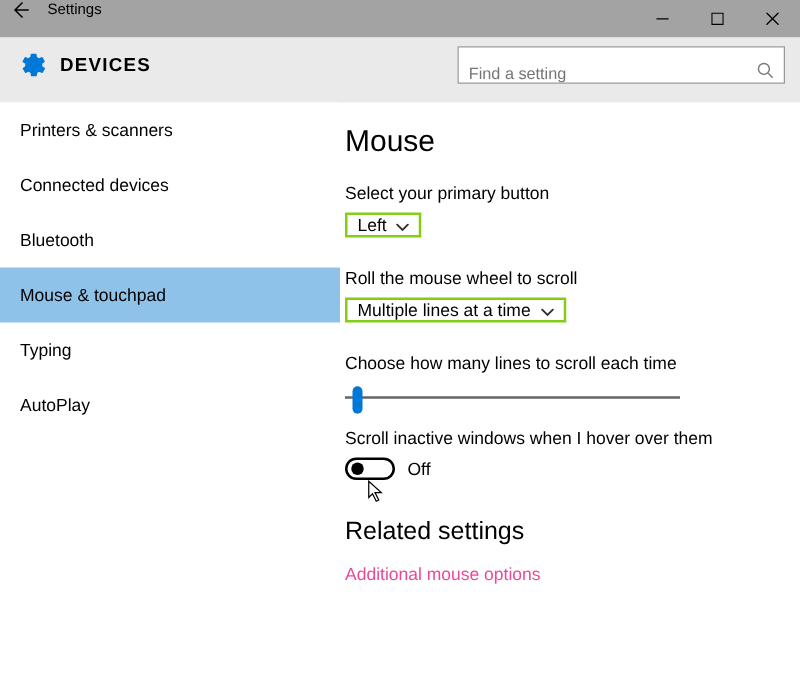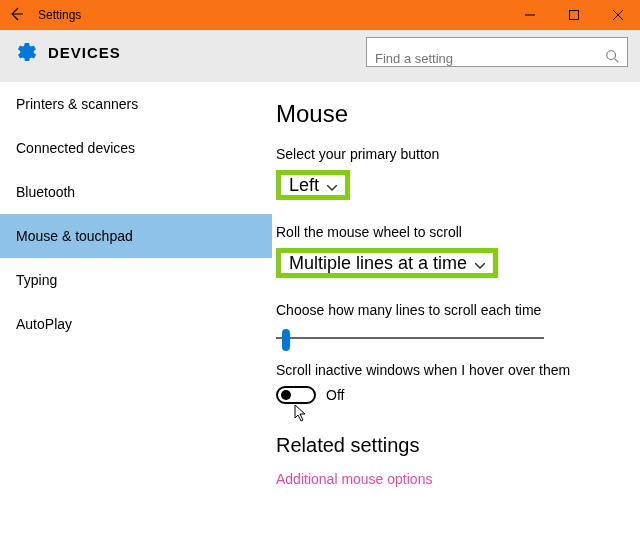"Settings" .titlebar { align-items: center -> none; background: #f97316 -> #a3a3a3 }
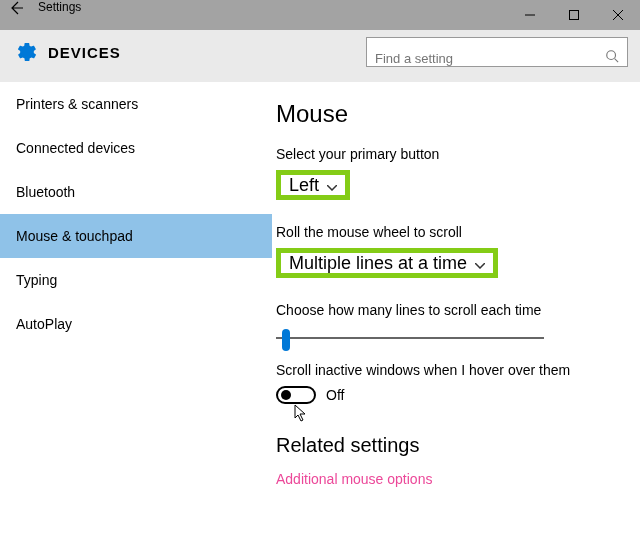"Left" .dropdown { border: 5px solid #84cc16 -> 2px solid #84cc16; font-size: 18px -> 14px; height: 30px -> 20px }
